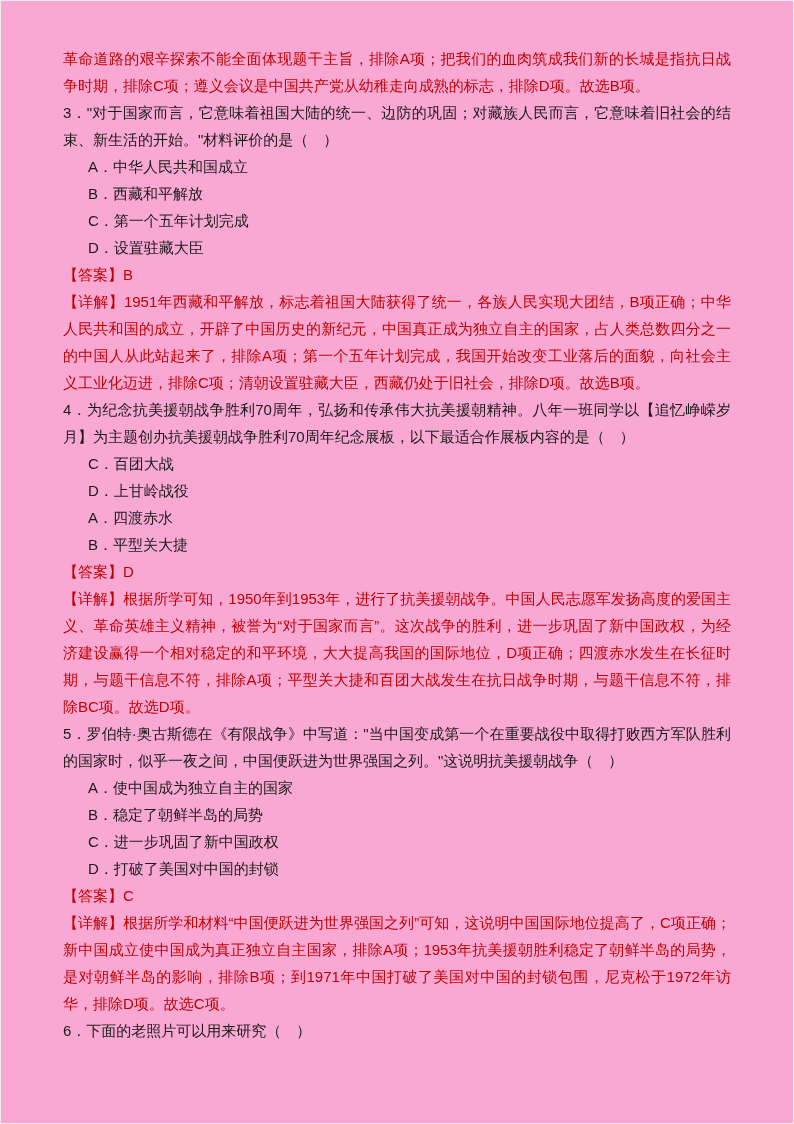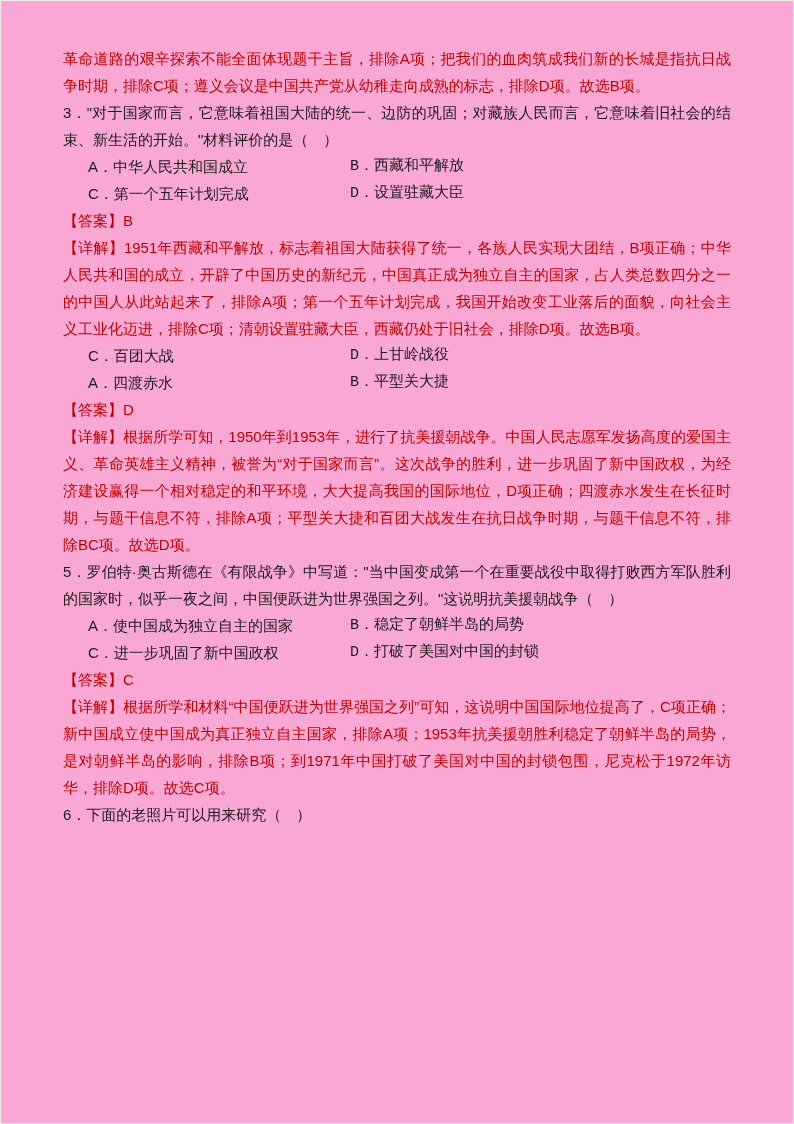"A．中华人民共和国成立" .opts-row { flex-direction: none -> column }
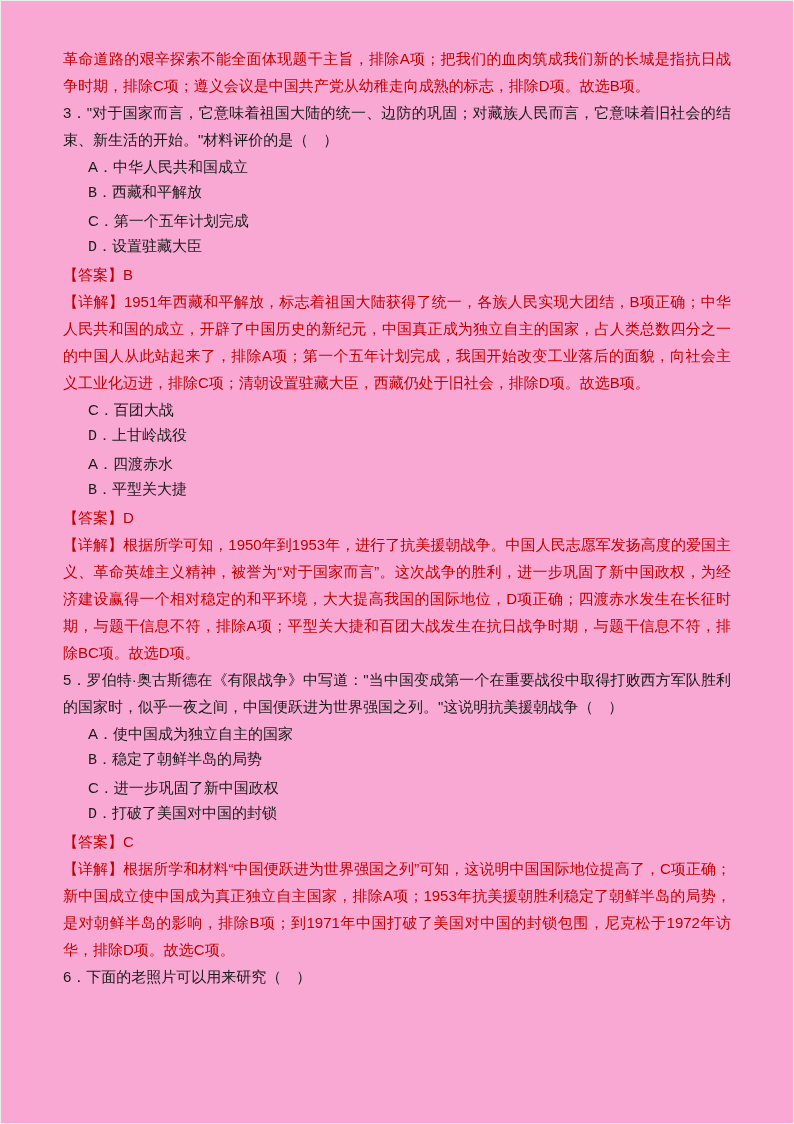"B．西藏和平解放" .opt-second { font-family: Liberation Mono, monospace -> none }
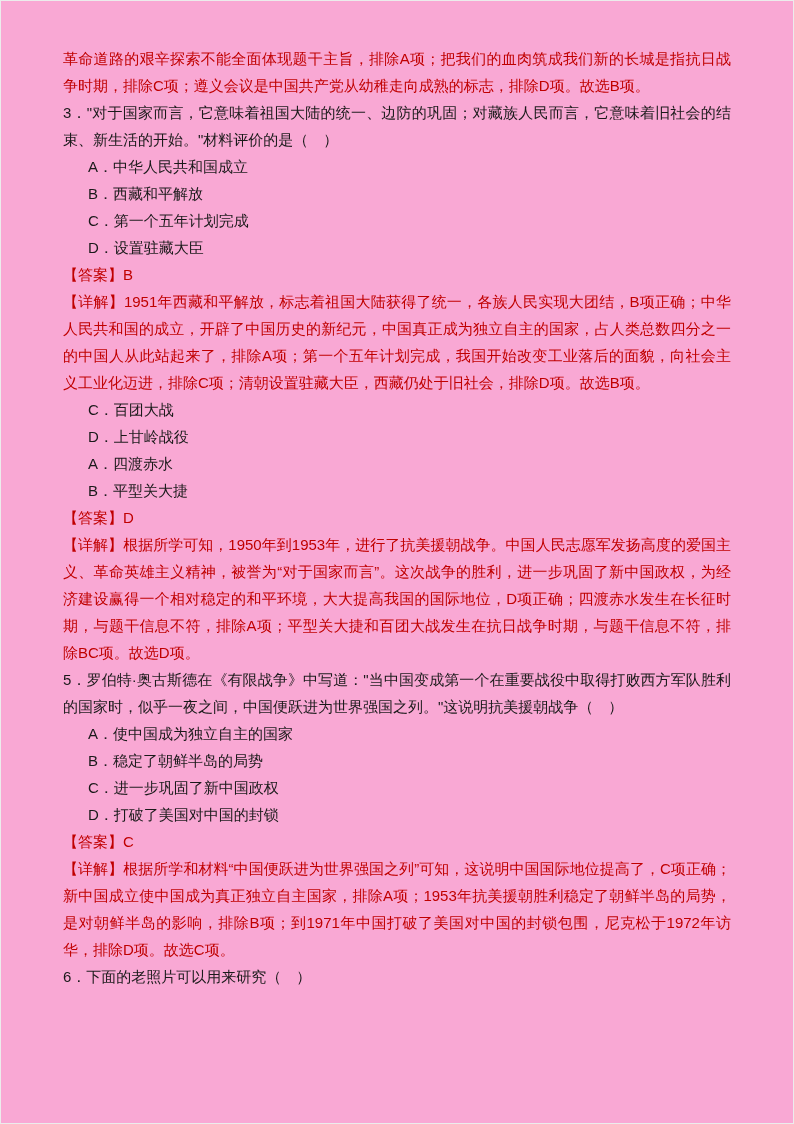"4．为纪念抗美援朝战争胜利70周年，弘扬和传承伟大抗美援朝精神。八年一班同学以【" p { html: none -> <p><span>4．</span><span>为纪念抗美援朝战争胜利70周年，弘扬和传承伟大抗美援朝精神。八年一班同学以【追忆峥嵘岁月】为主题创办抗美援朝战争胜利70周年纪念展板，以下最适合作展板内容的是（ ）</span></p> }
